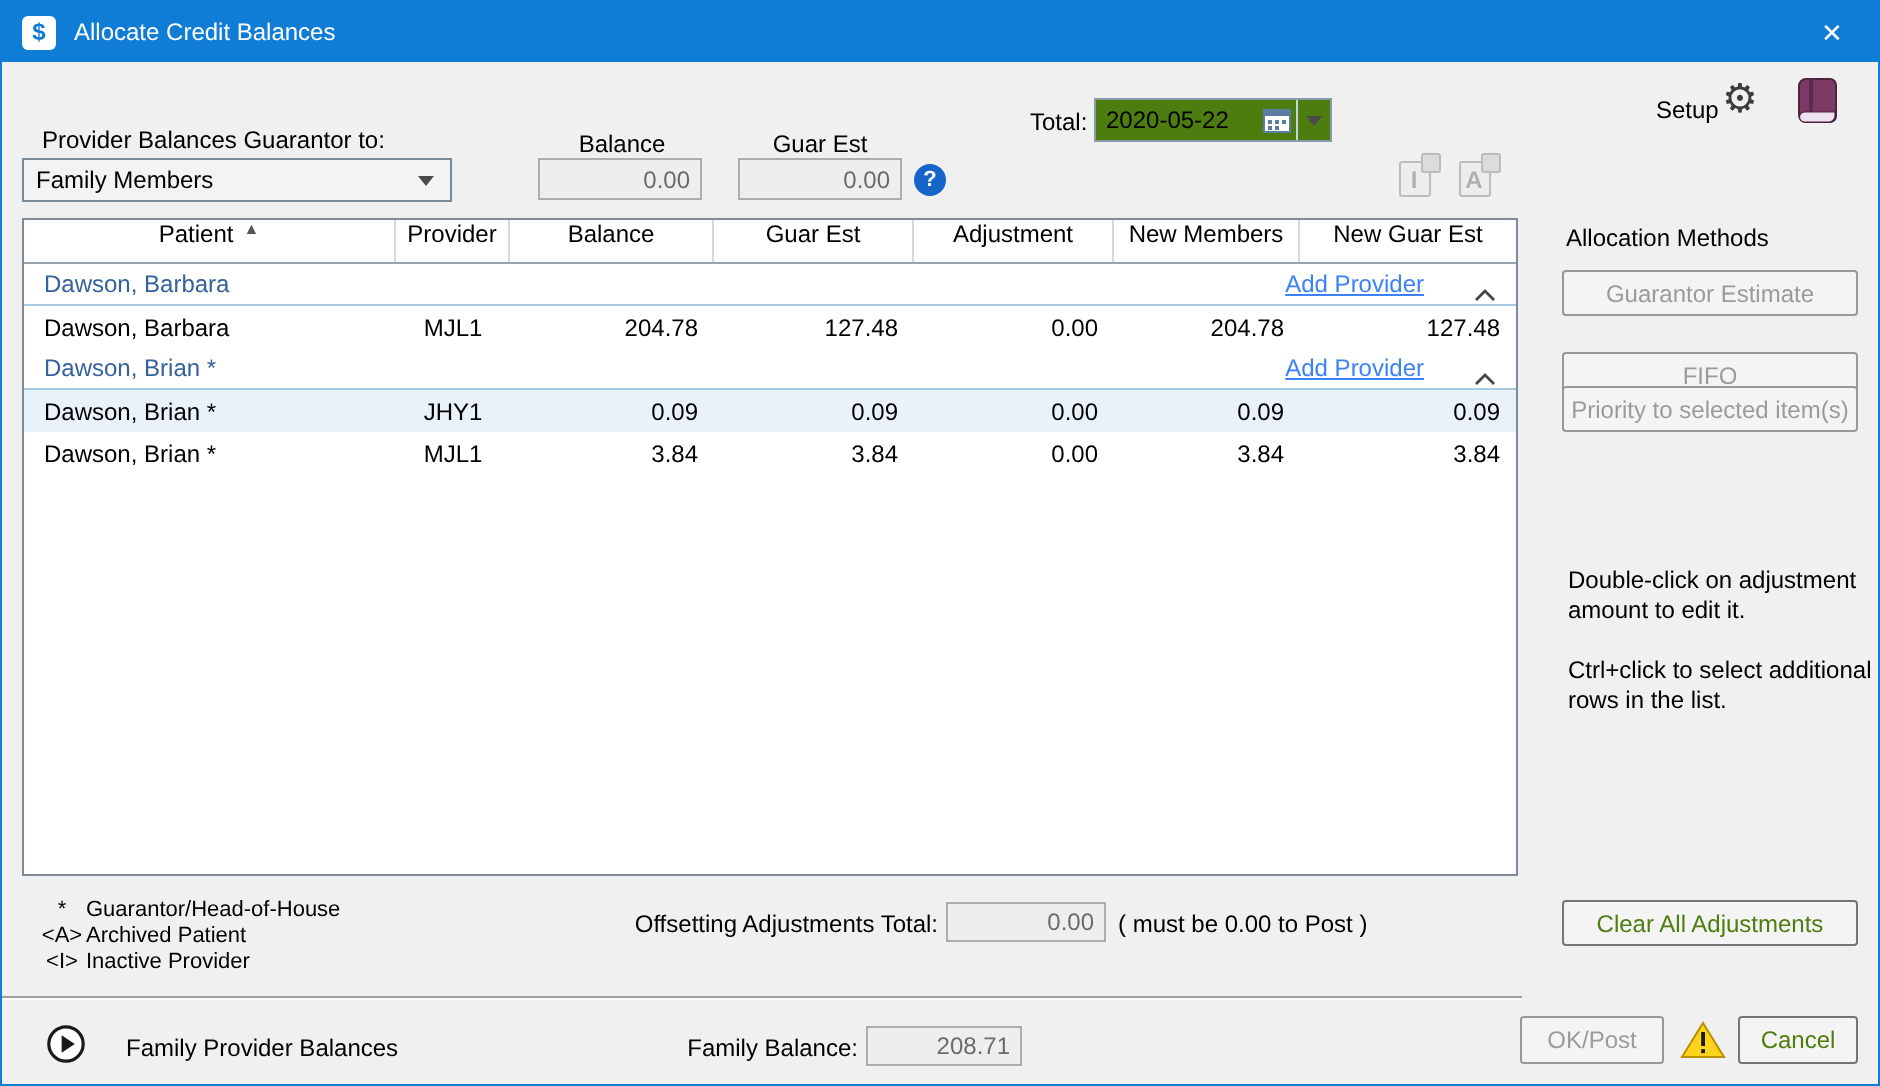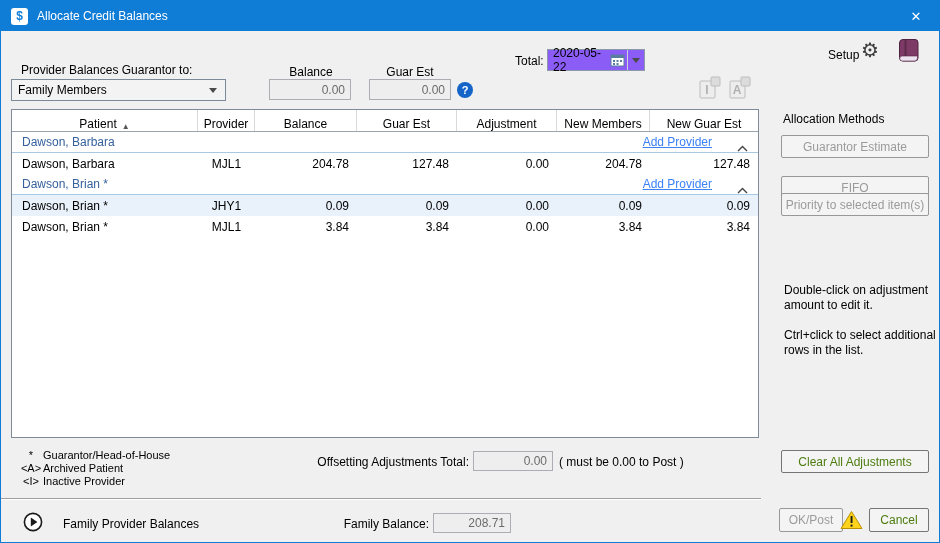"2020-05-22" .datebox { background: #8b5cf6 -> #4d7c0f; width: 98px -> 119px }
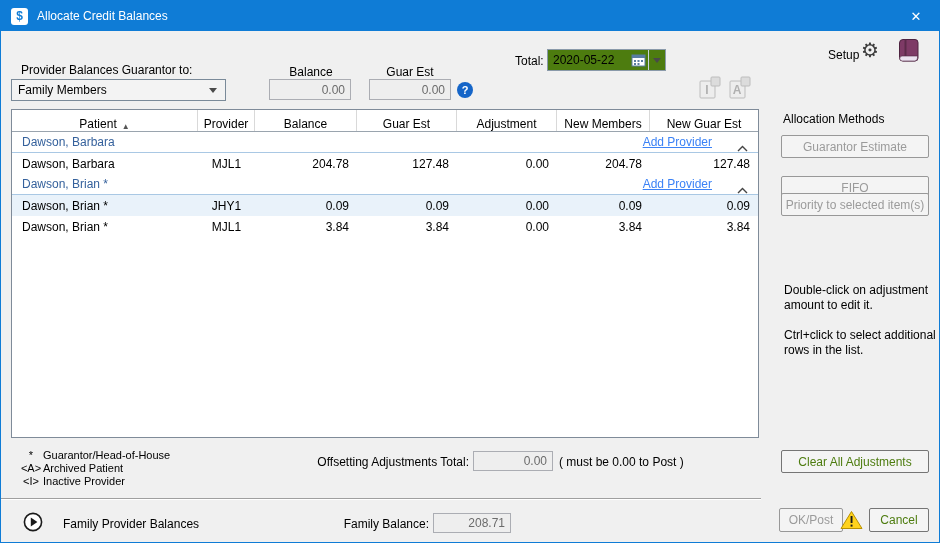"Patient" .hc { align-items: flex-end -> flex-start }
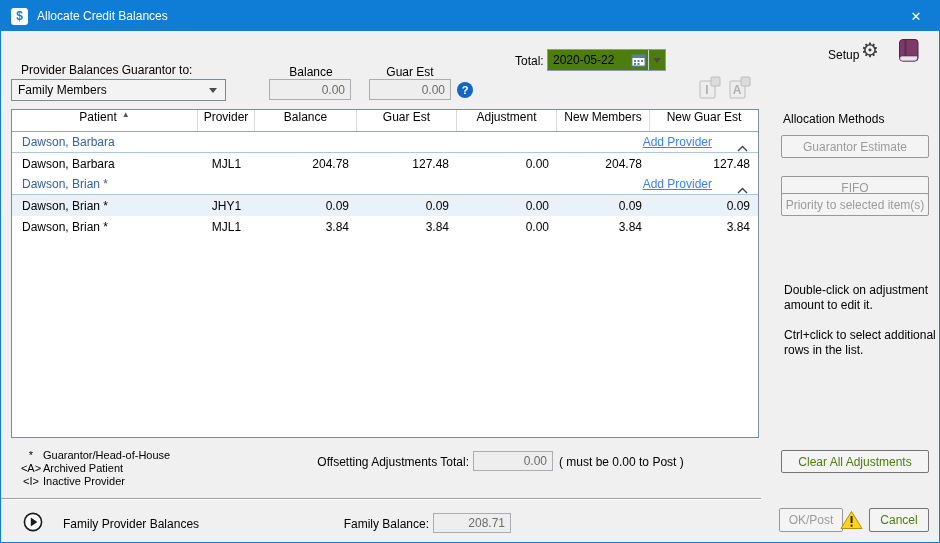"OK/Post" div.btn { left: 778px -> 759px; width: 64px -> 72px }
